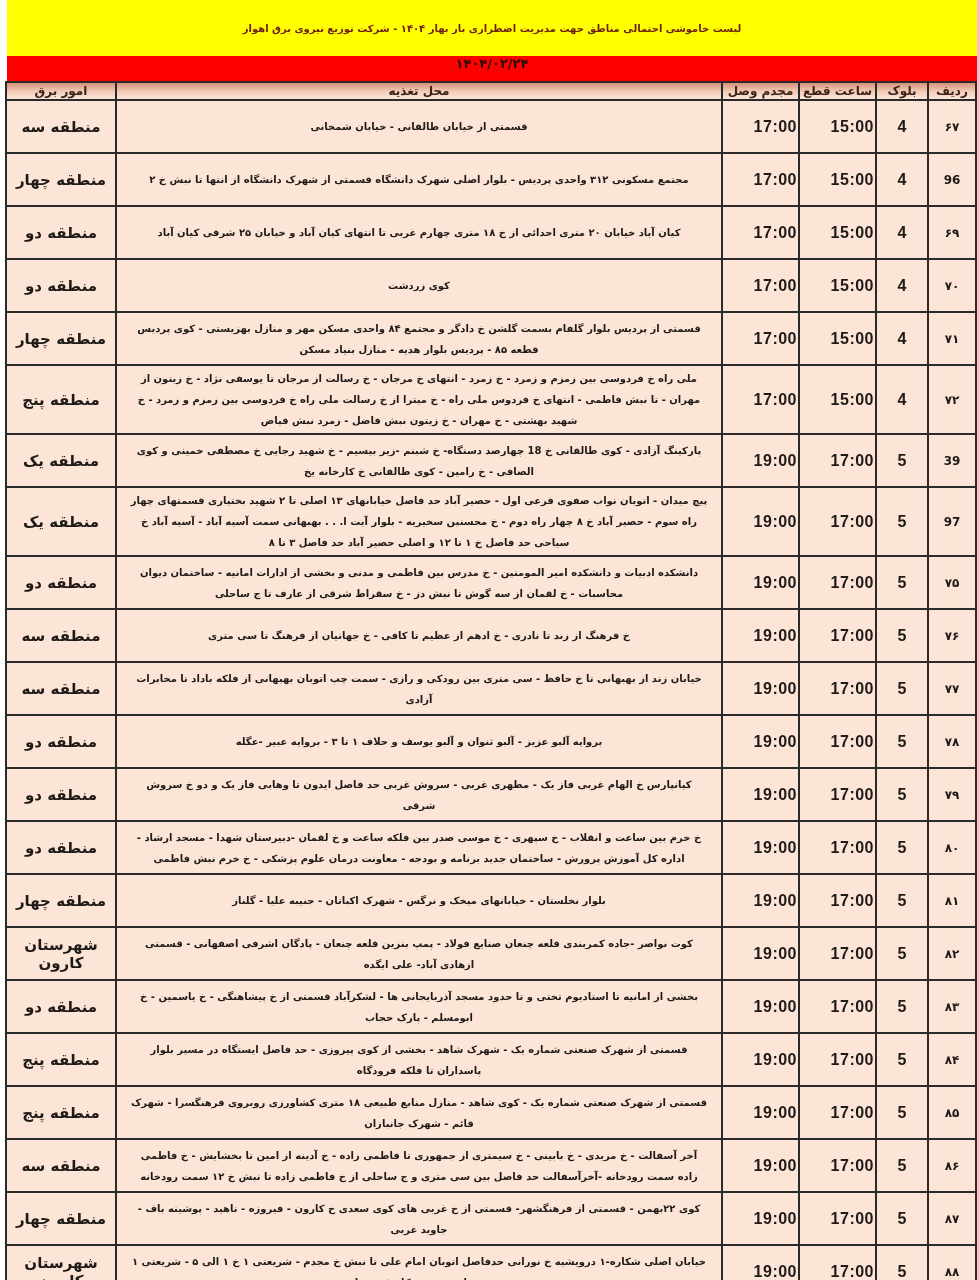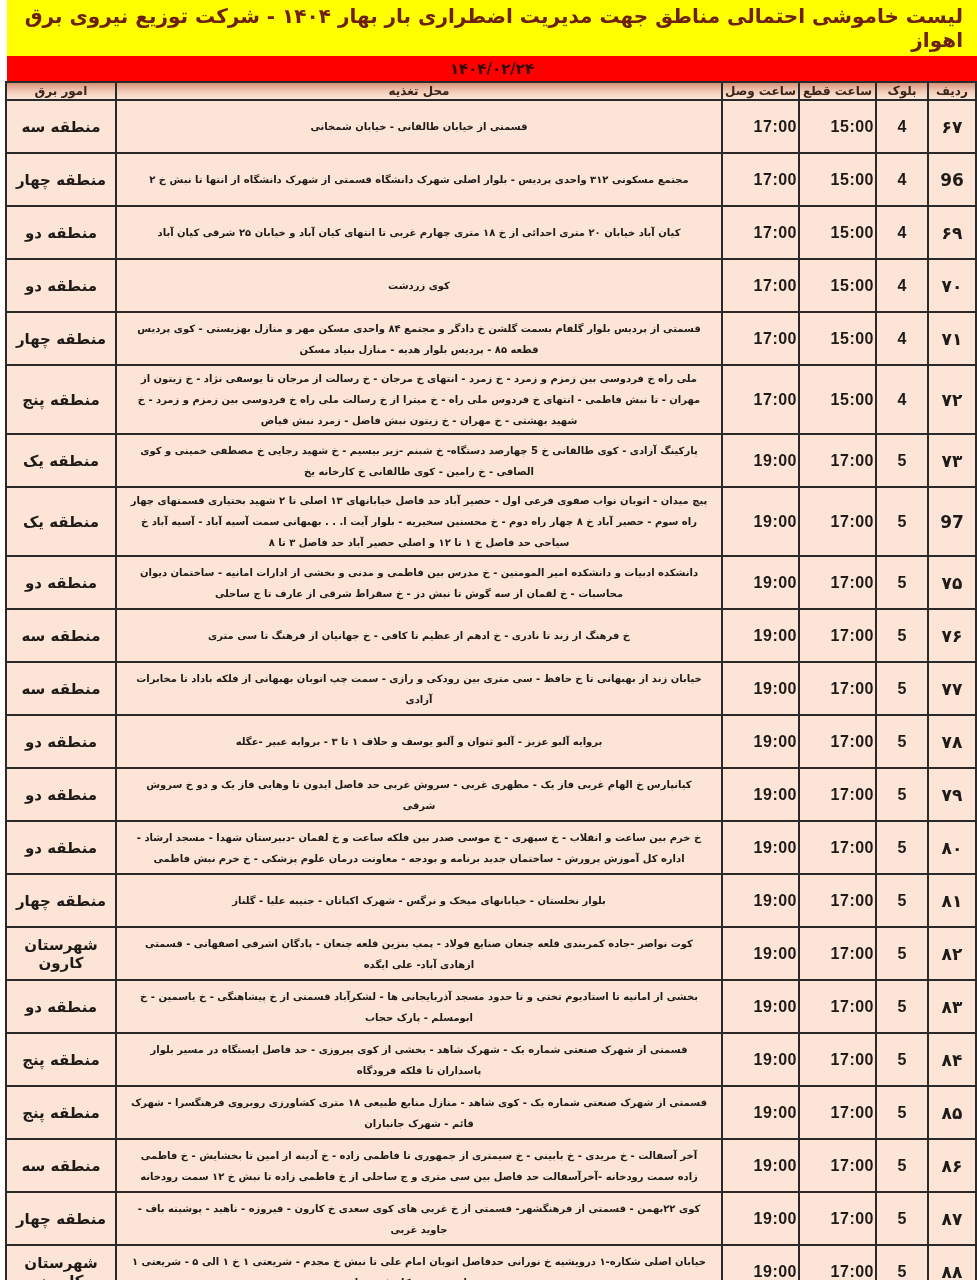"لیست خاموشی احتمالی مناطق جهت" .title-bar { font-size: 20px -> 10px }
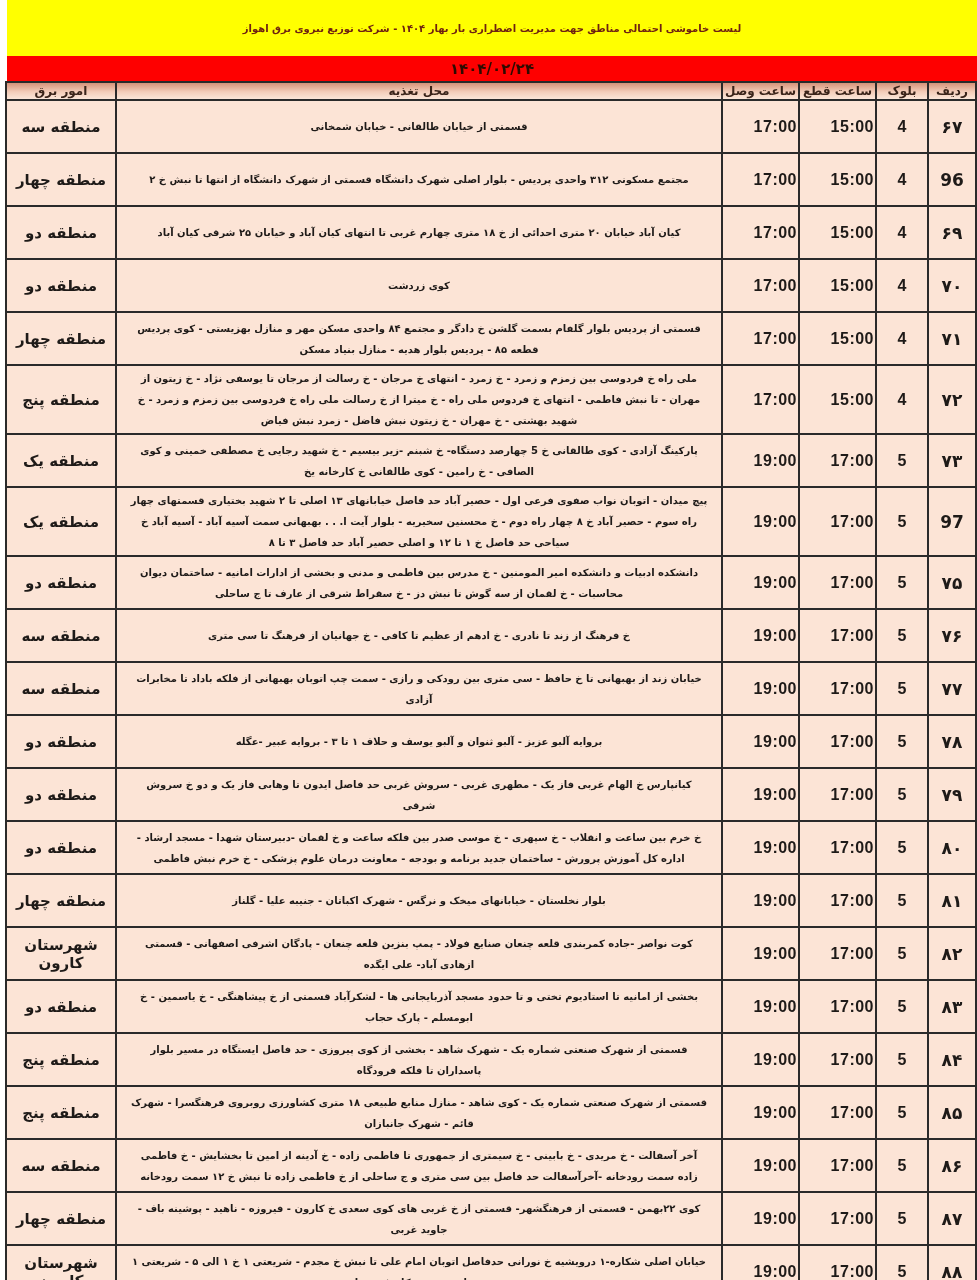"۱۴۰۴/۰۲/۲۴" .date-bar { align-items: center -> none; font-size: 15px -> 13px }
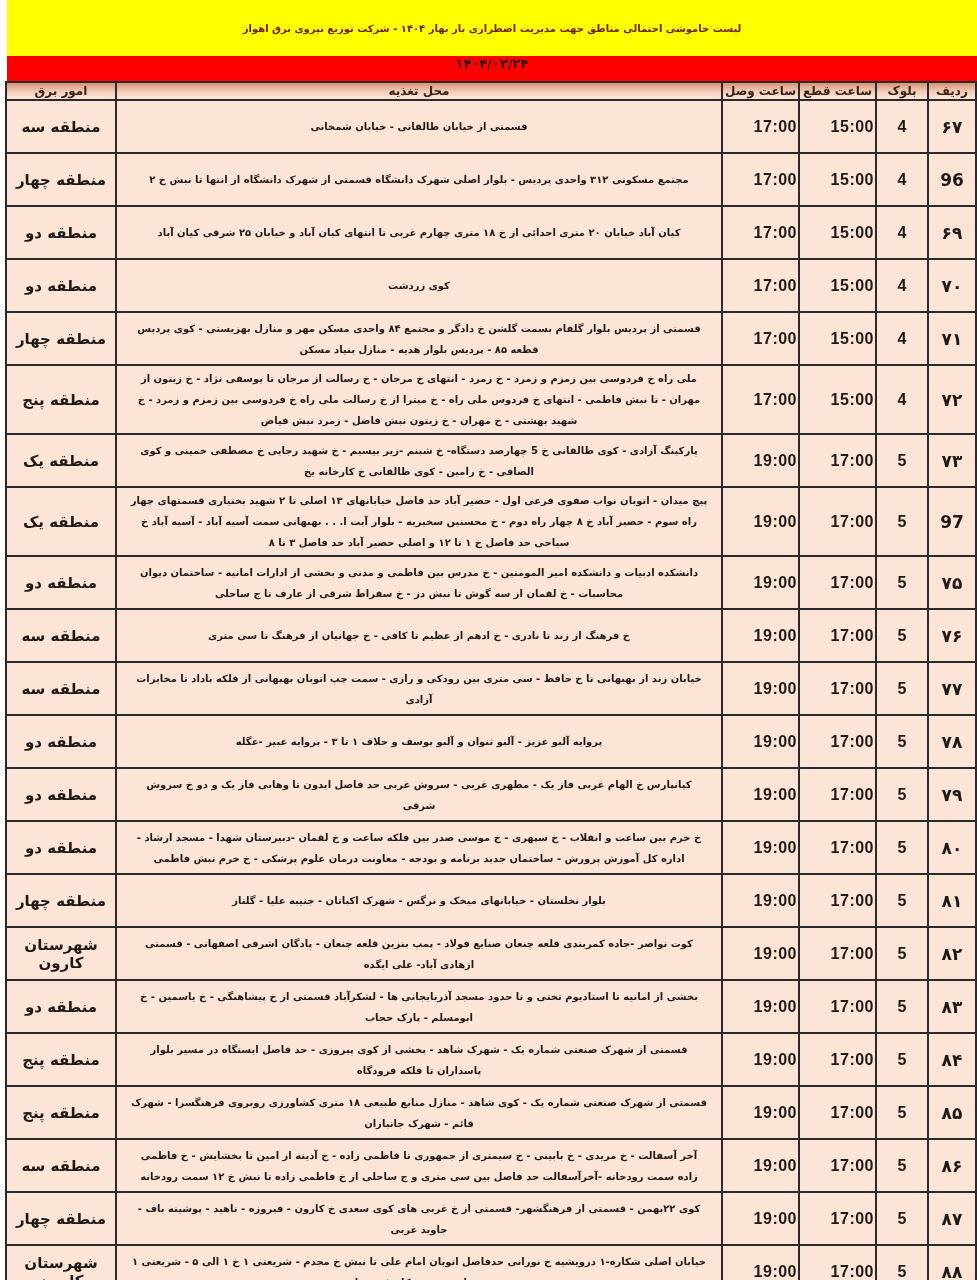"ساعت وصل" th { text: ساعت -> مجدم }
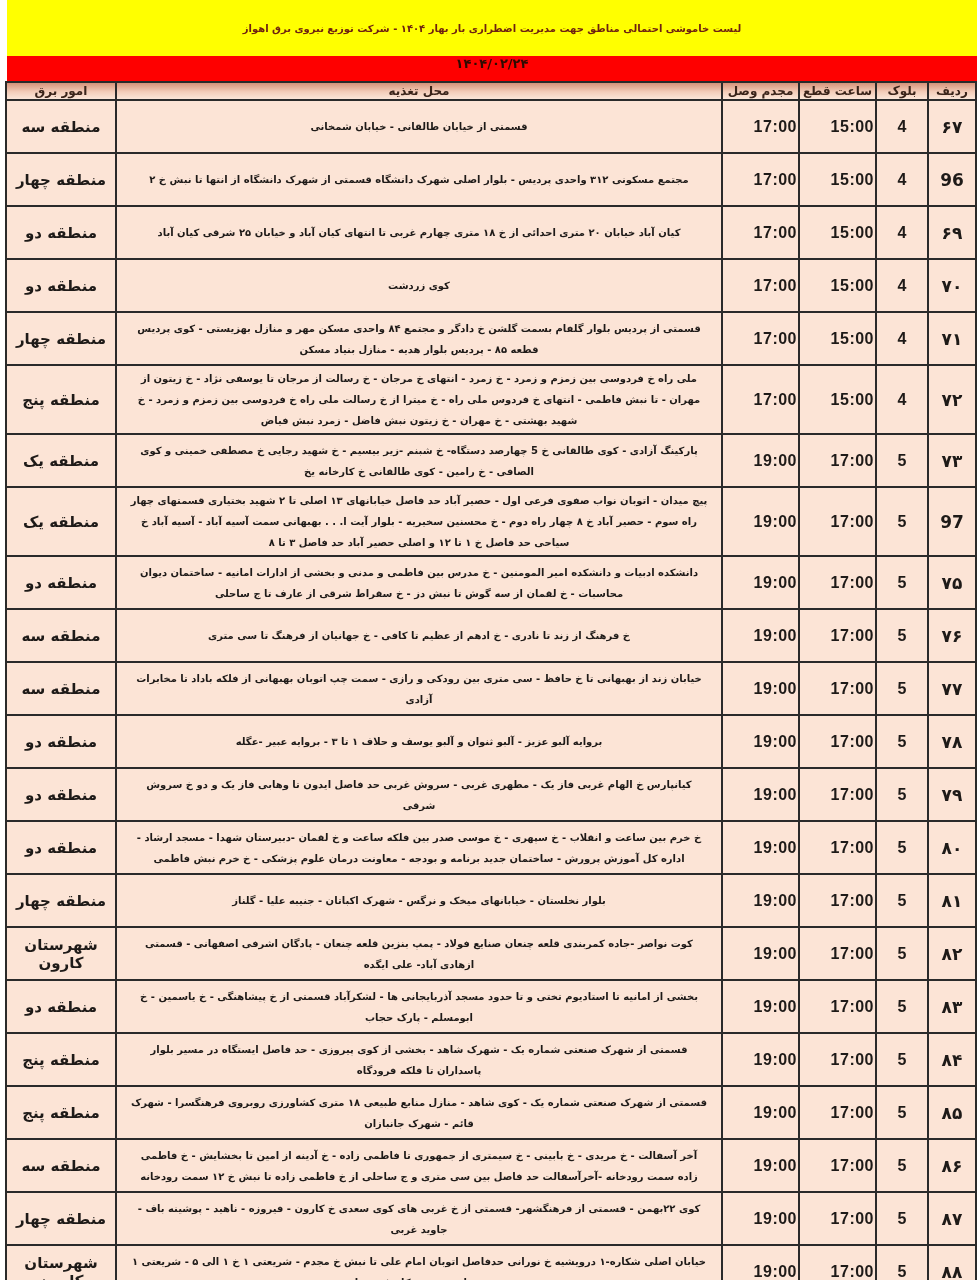"۶۷" .c-row { font-size: 17px -> 12px }
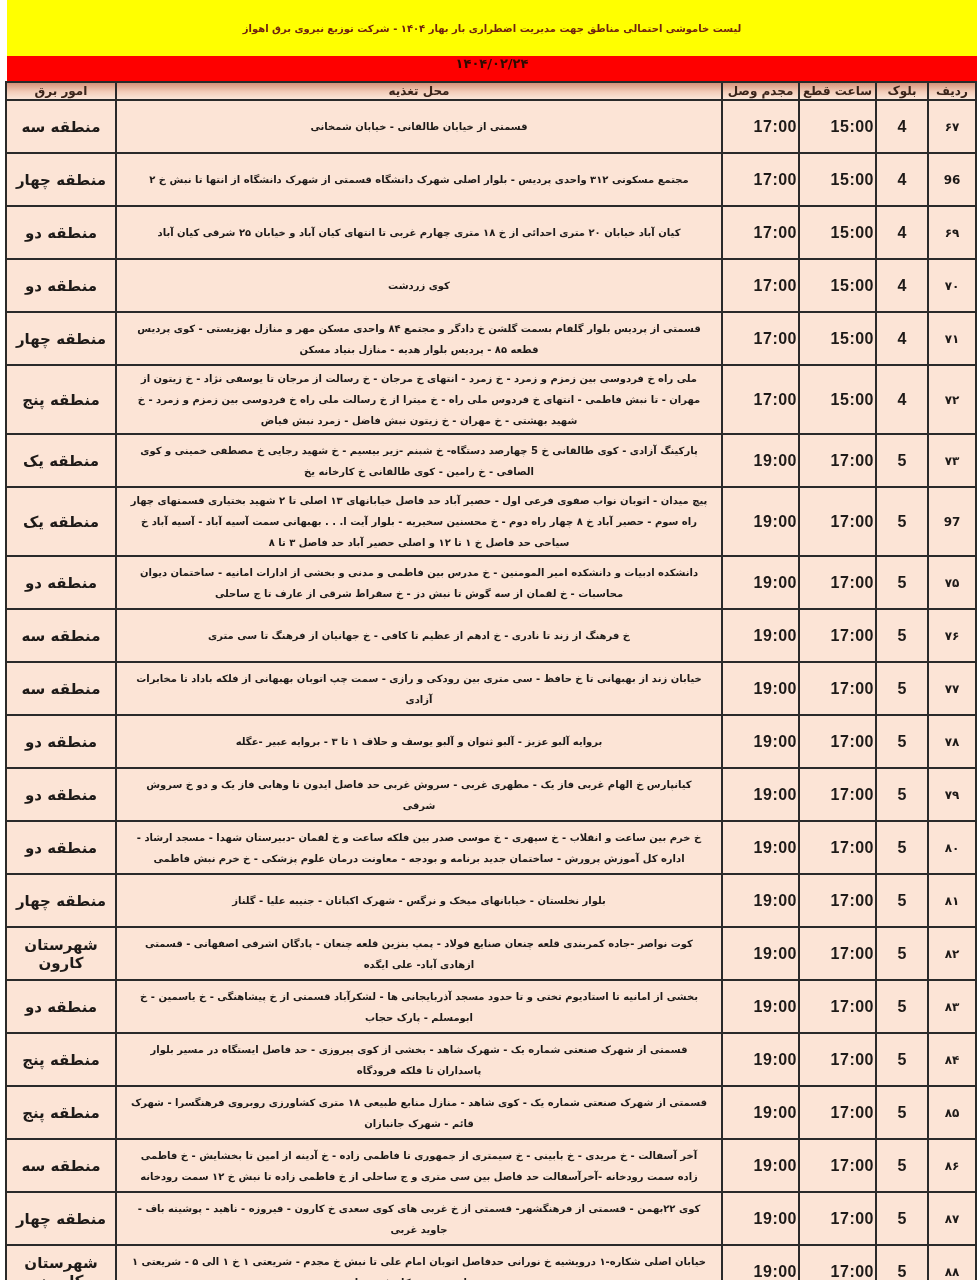"پارکینگ آزادی - کوی طالقانی" td.c-loc { text: 5 -> 18 }
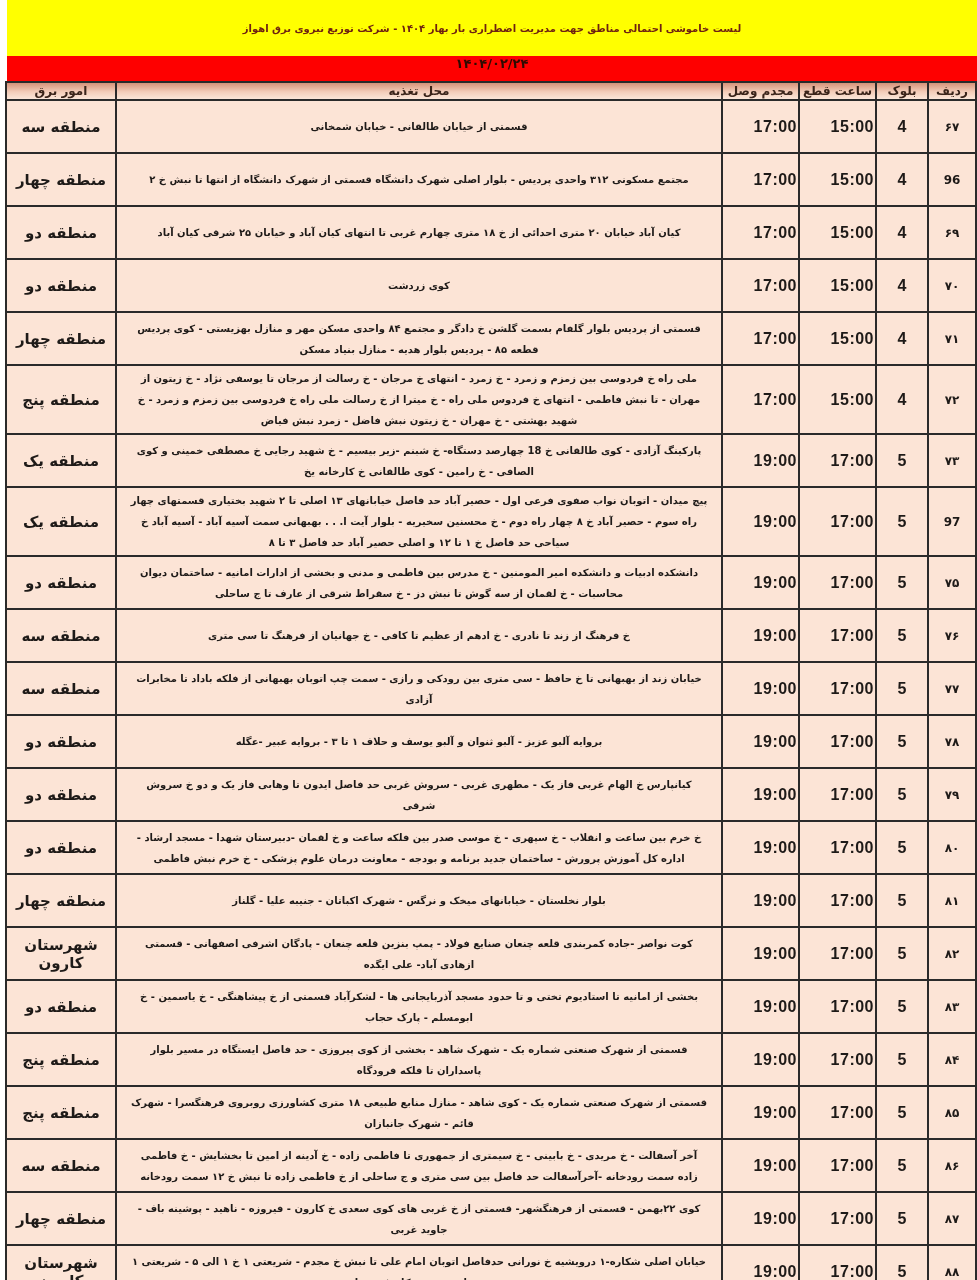"۷۳" td.c-row { text: ۷۳ -> 39 }
